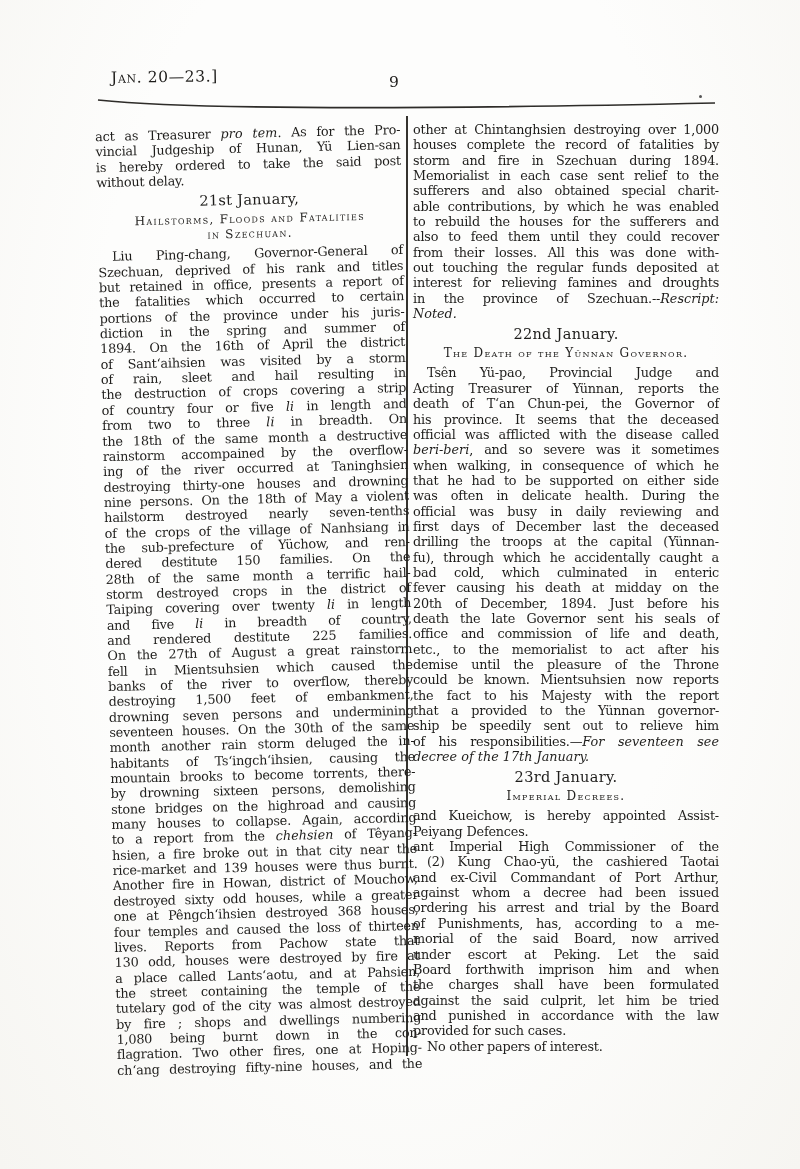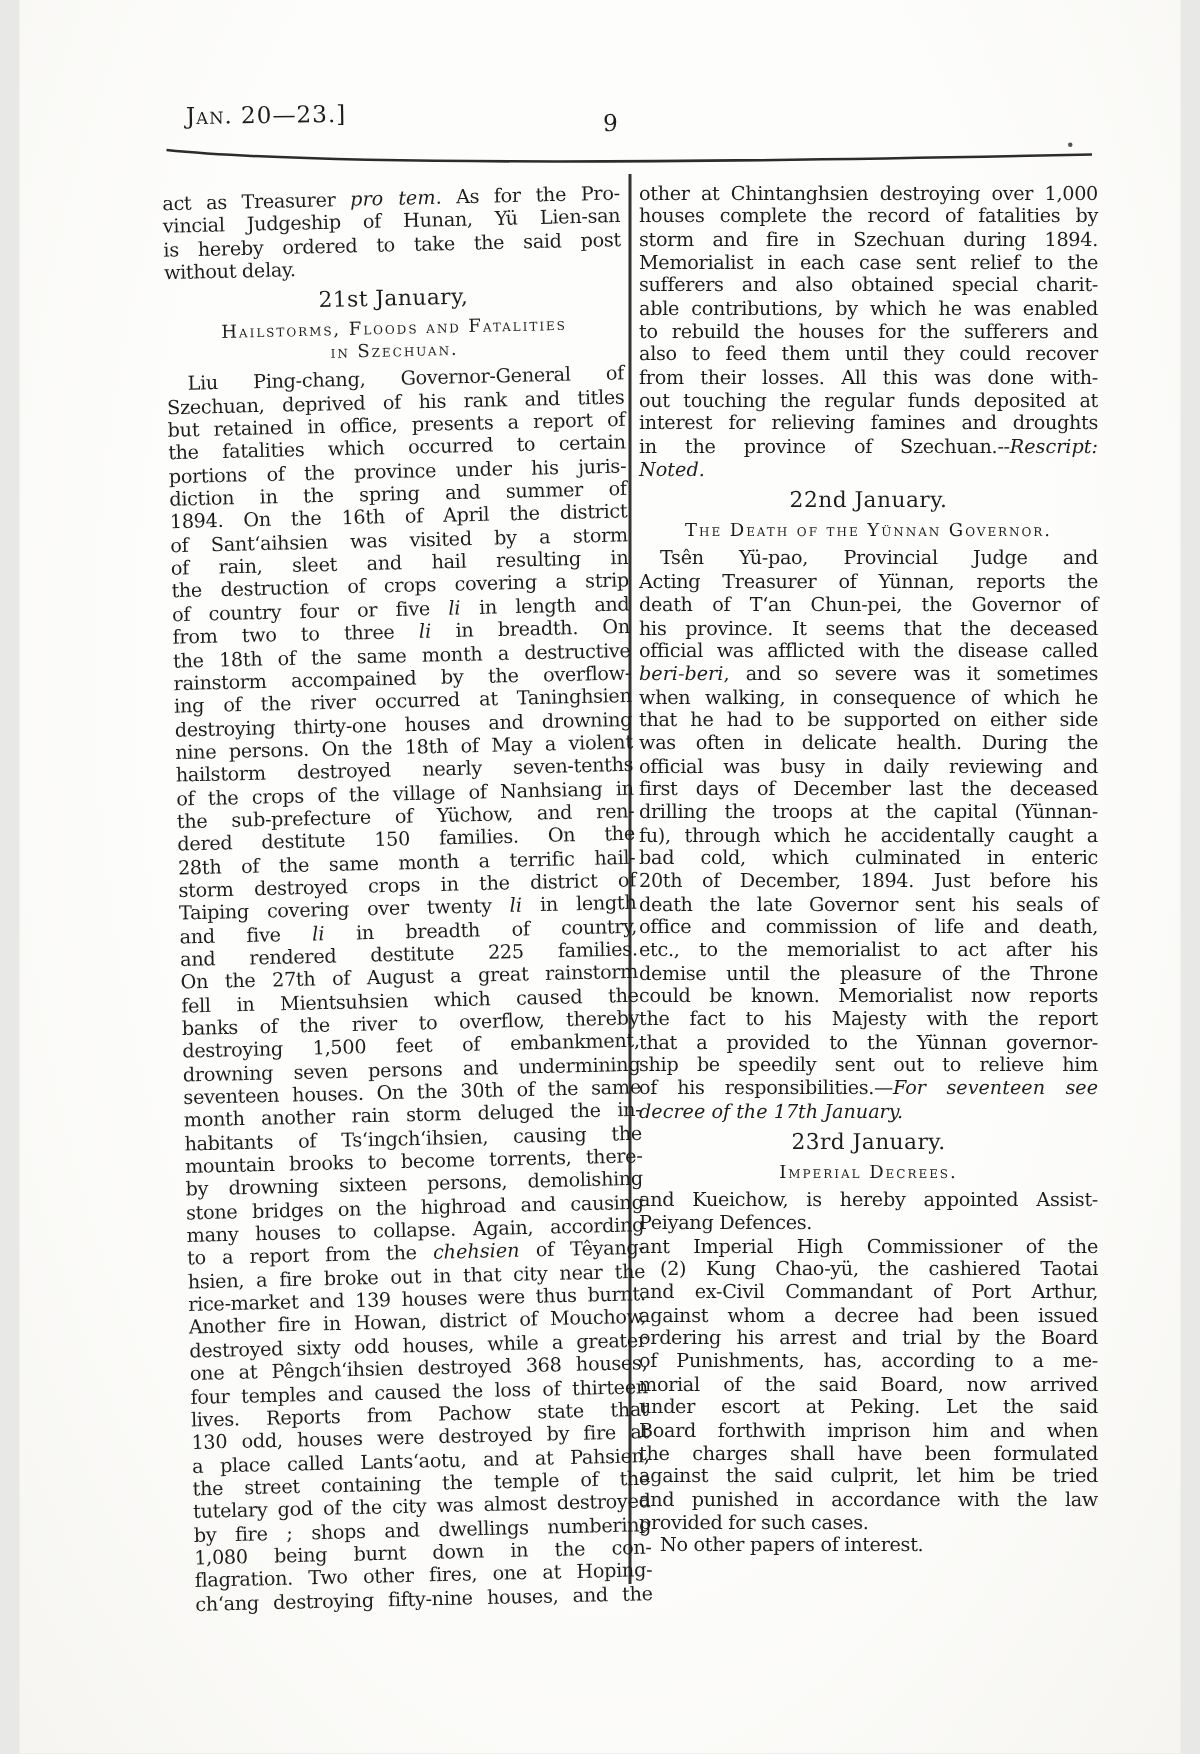"Jan. 20—23.]" .page { padding-left: 32px -> none; width: 742px -> 800px }
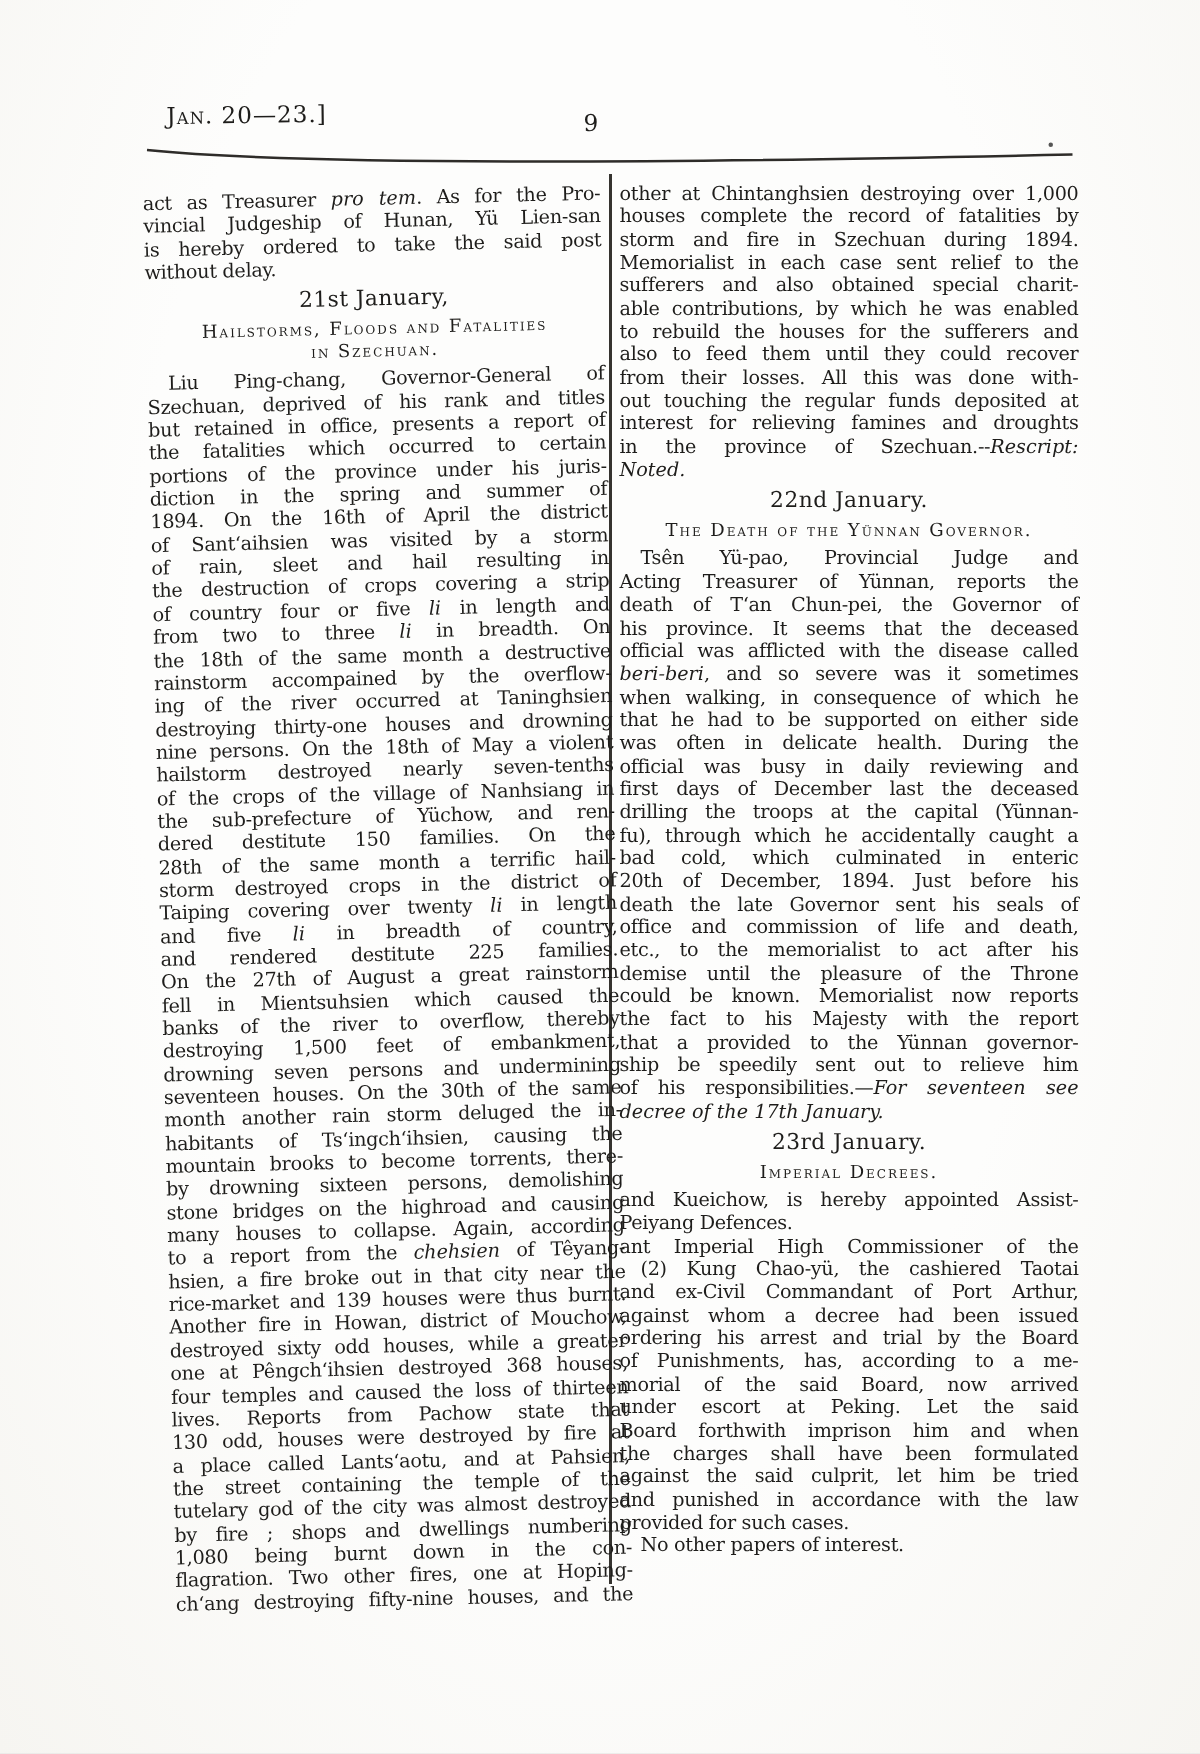"fever causing his death at" div.line { html: none -> <div>fever causing his death at midday on the</div> }
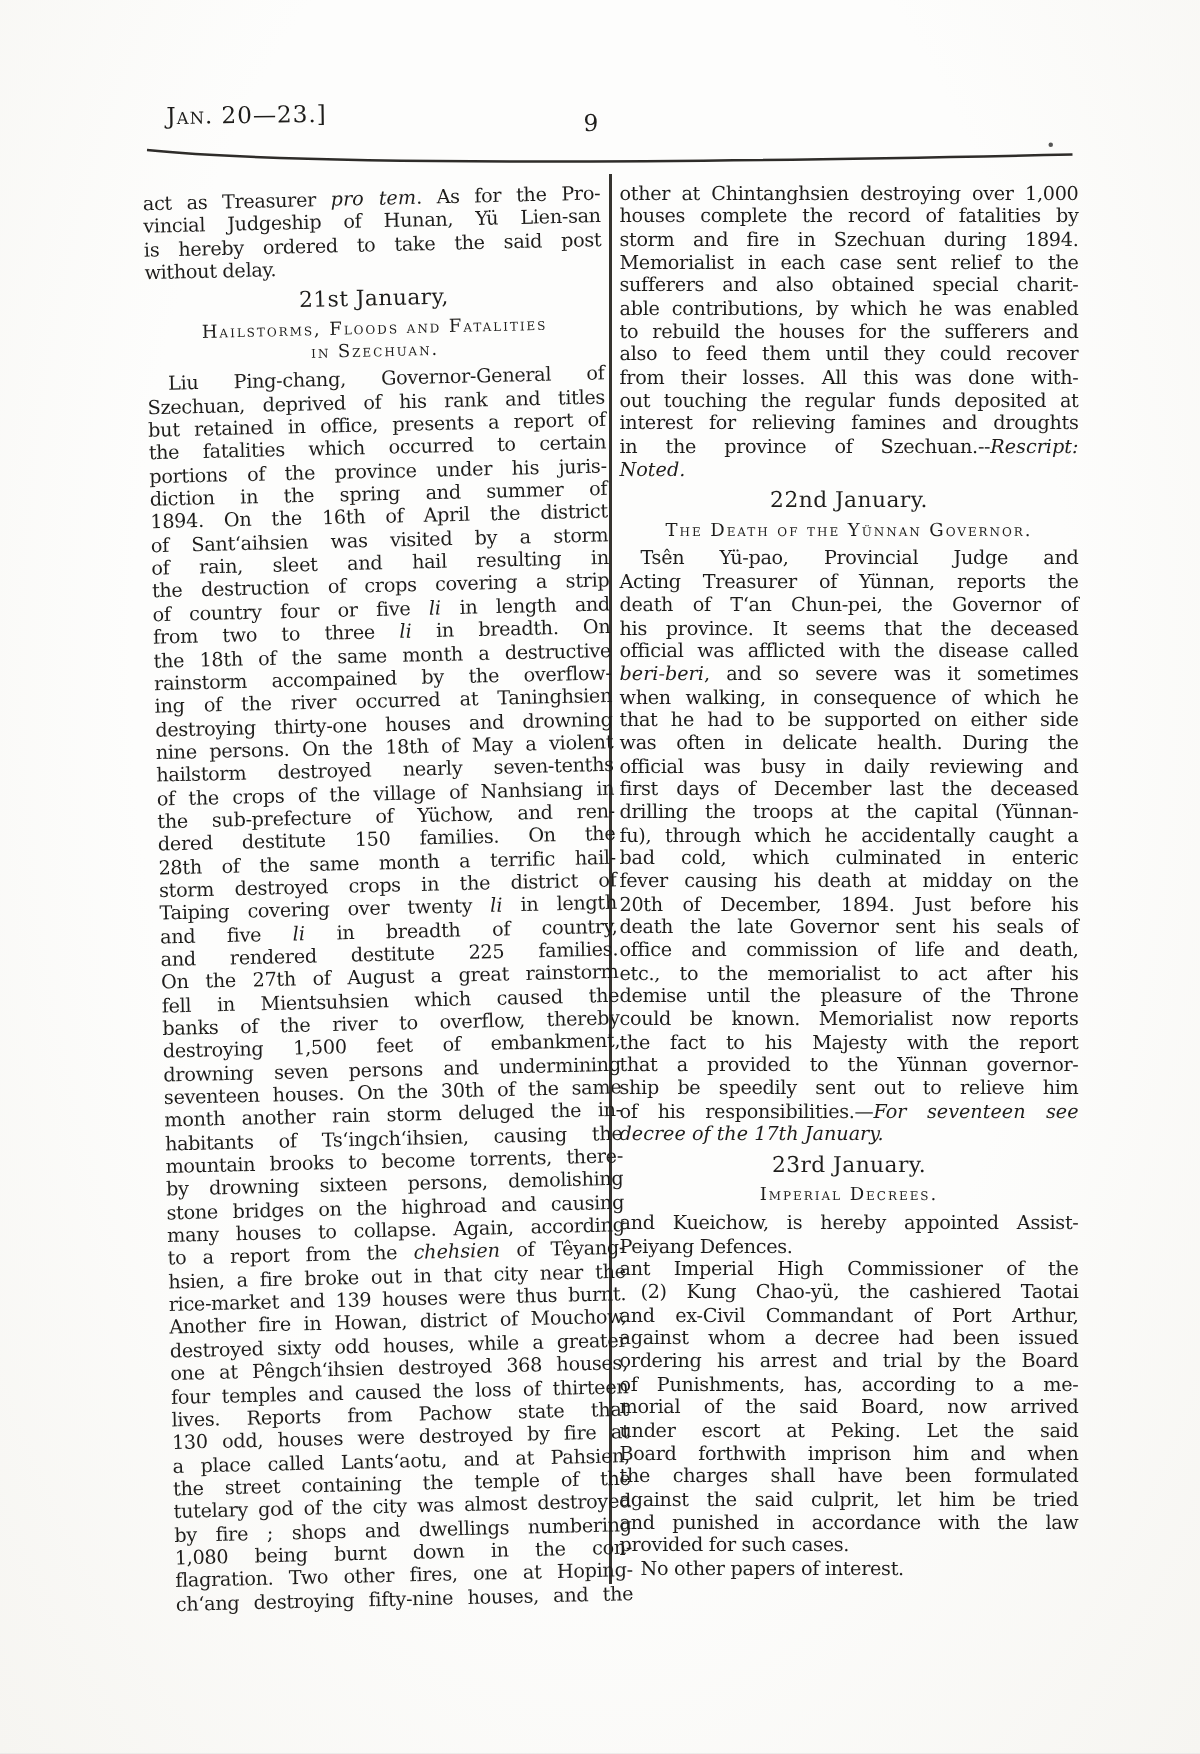"could be known. Memorialist now" div.line { text: Memorialist -> Mientsuhsien }
